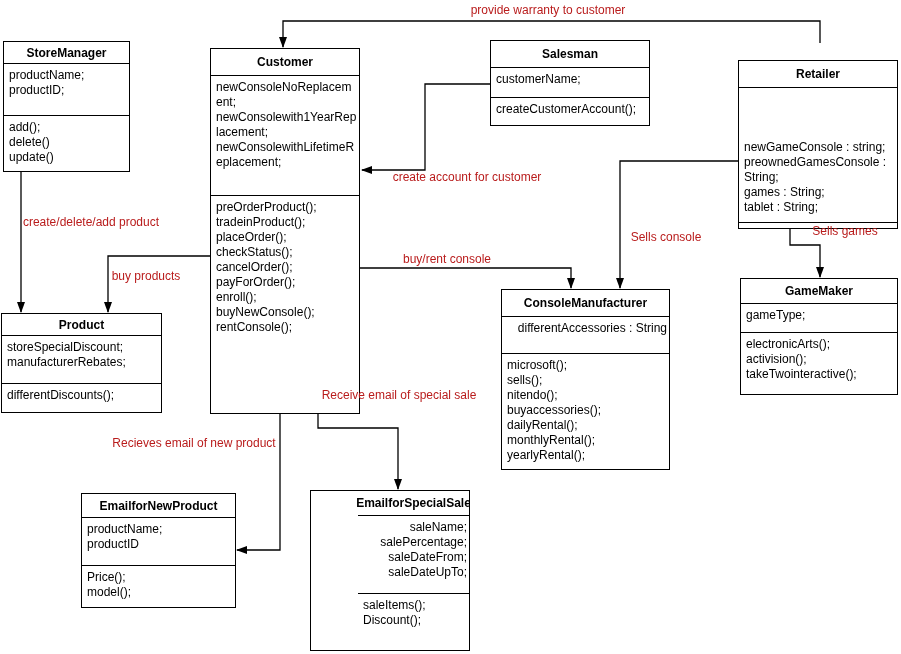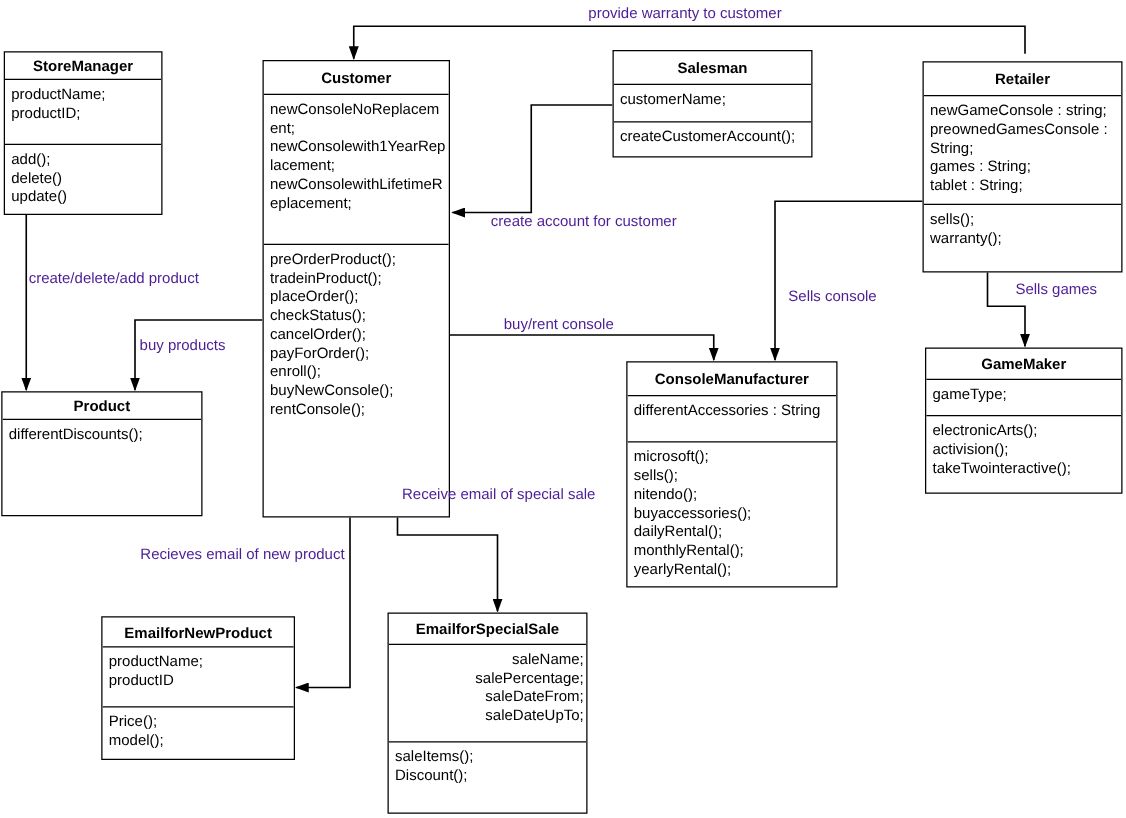"provide warranty to customer" .edge-label { color: #4c1d95 -> #b91c1c }
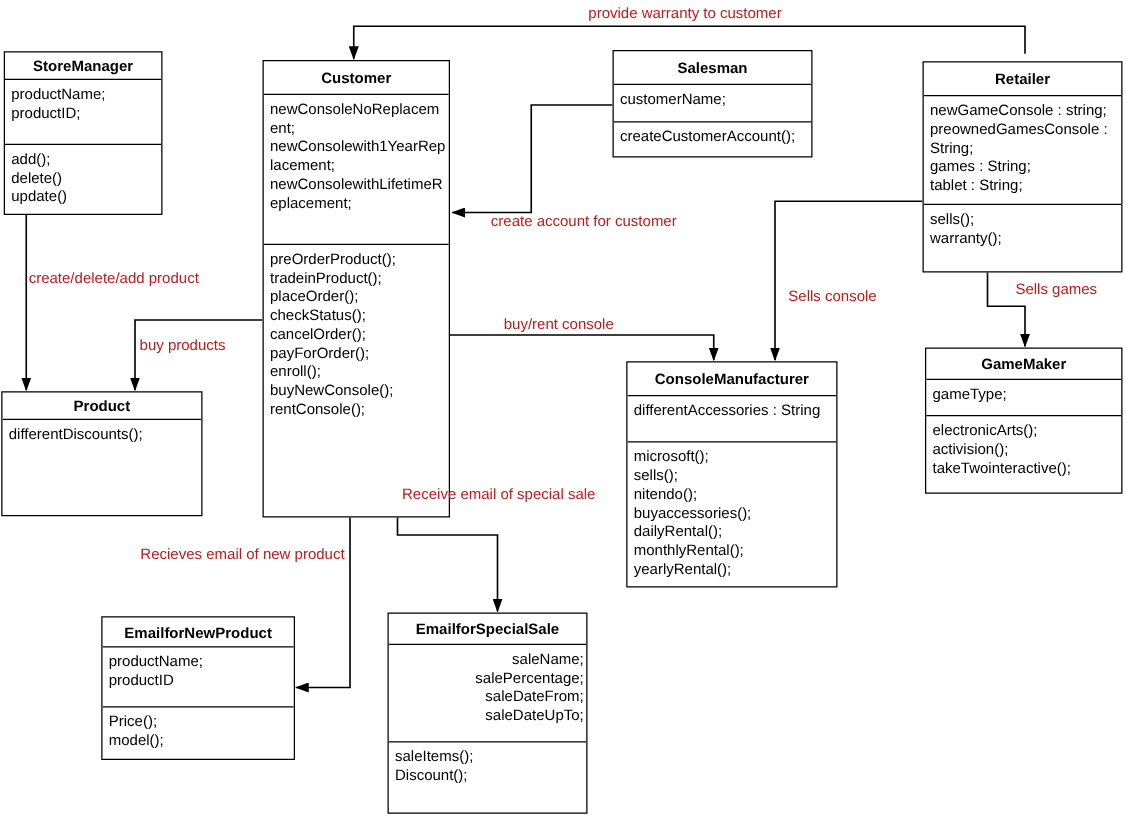"Retailer" div.uml-class { top: 49px -> 60px }
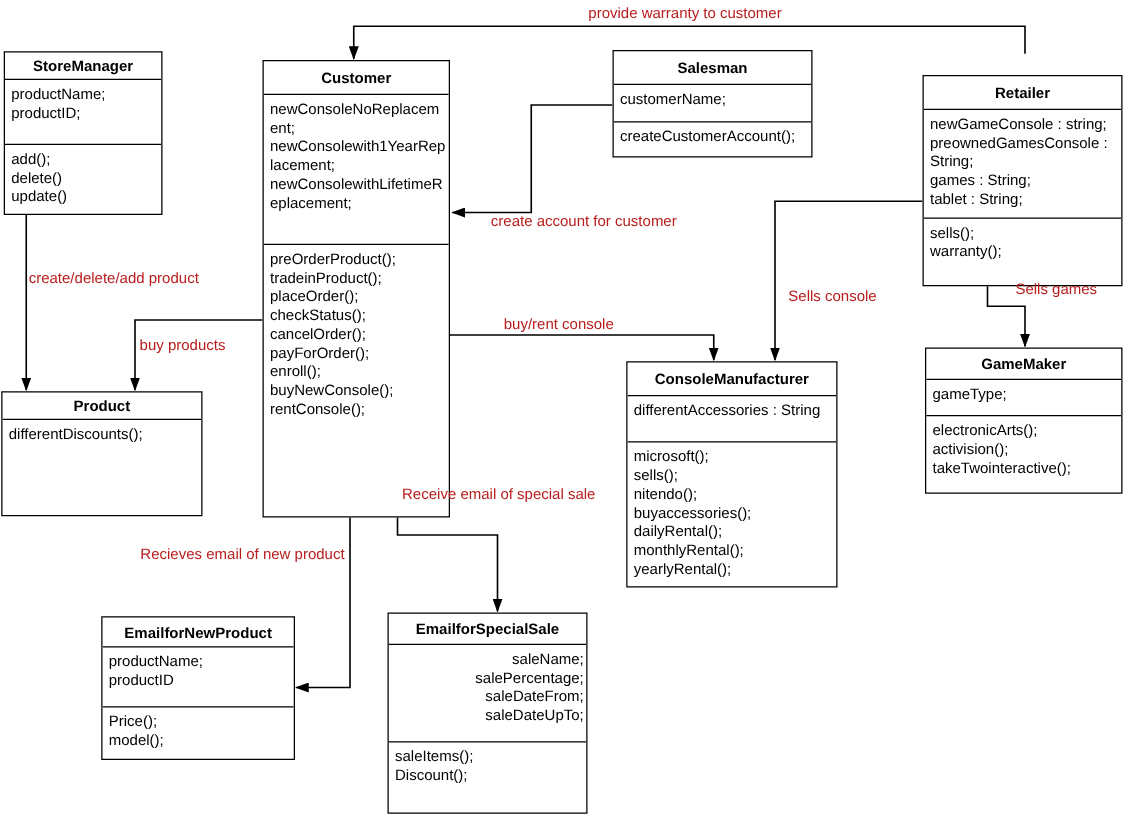"newGameConsole : string;" div.uml-section { margin-top: none -> 48px }
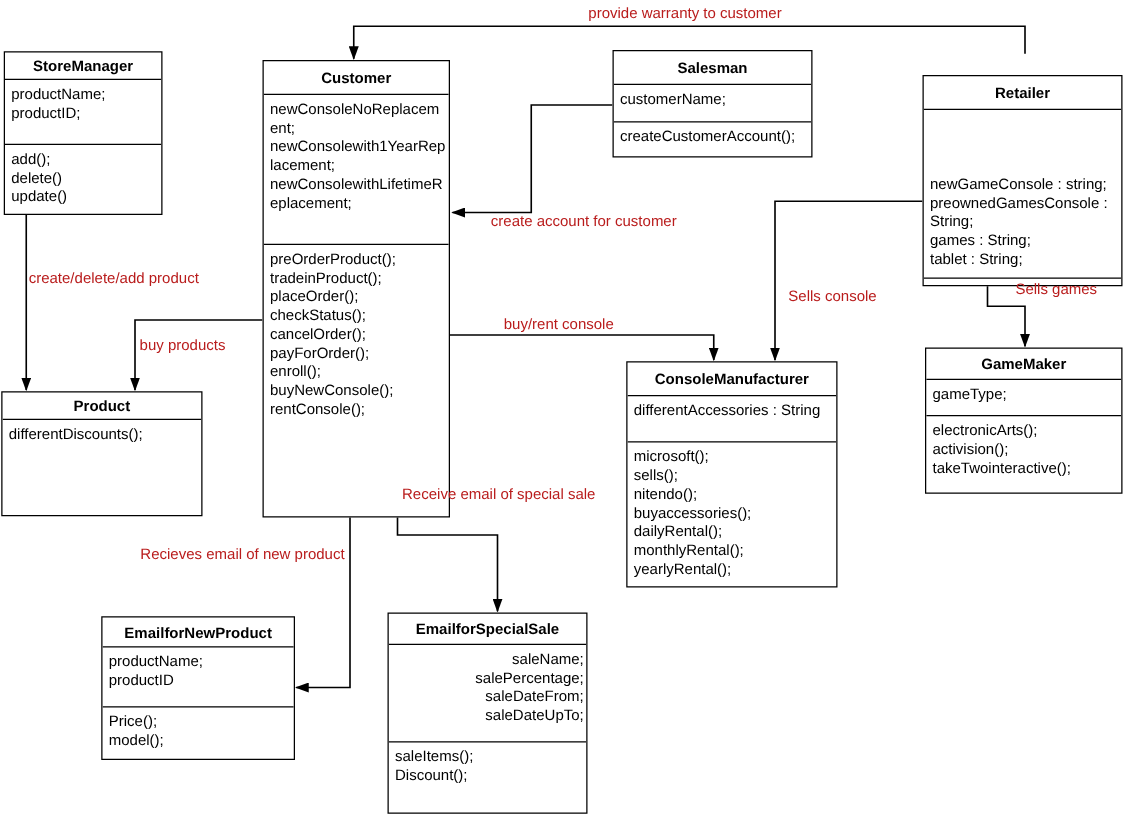"differentAccessories : String" div.uml-section { text-align: none -> right }
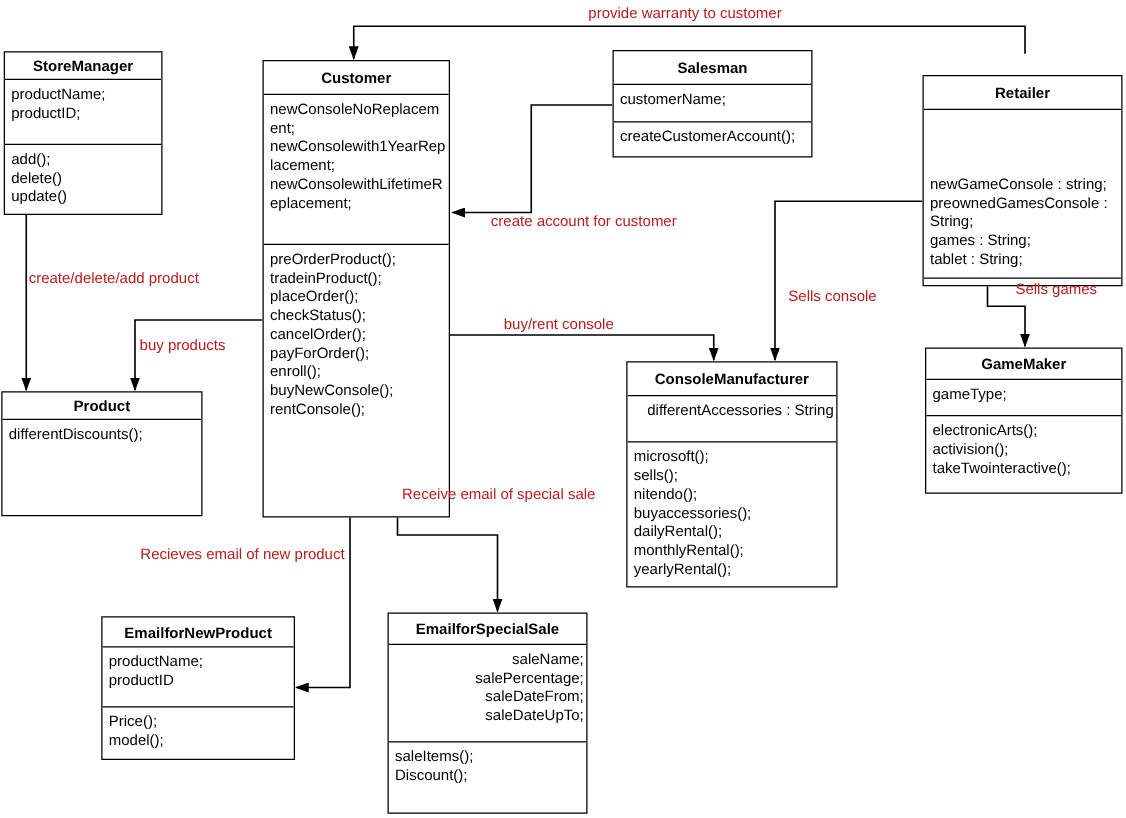"storeSpecialDiscount;" div.uml-section { html: none -> <div> <div>storeSpecialDiscount;</div> <div>manufacturerRebates;</div> </div> }
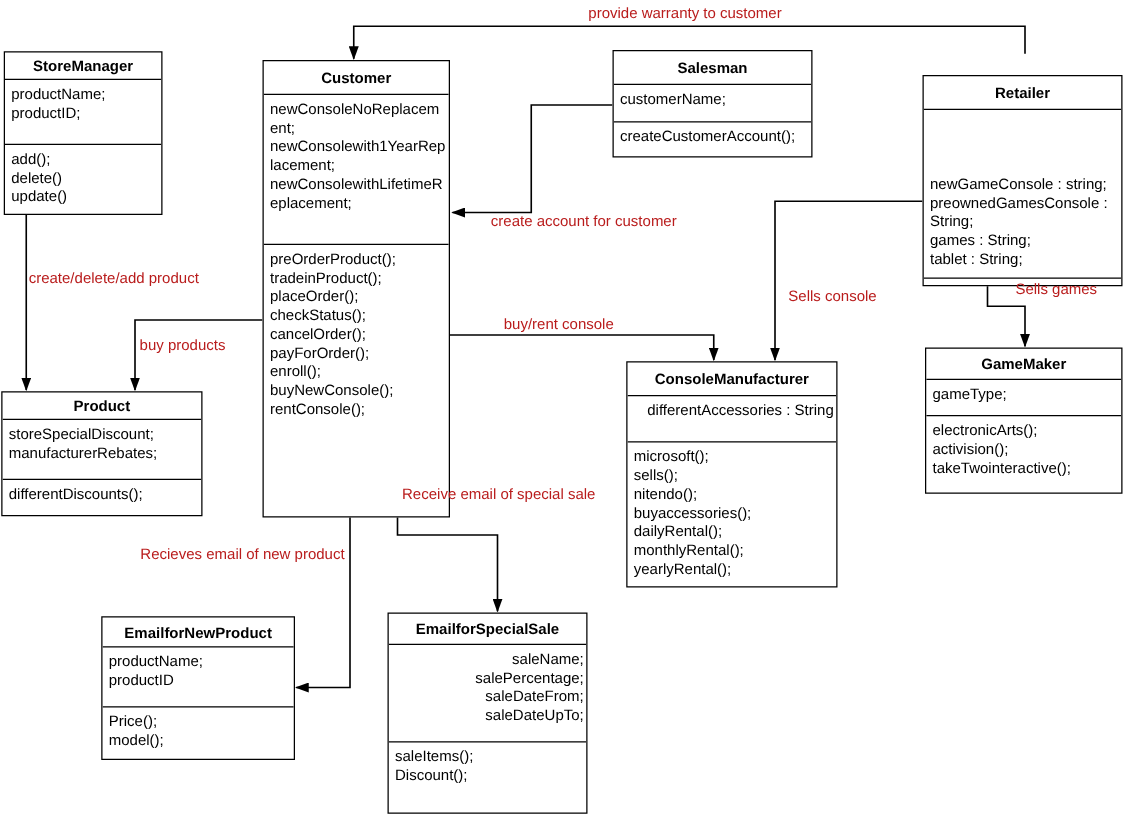"EmailforSpecialSale" div.uml-class { padding-left: none -> 47px }
